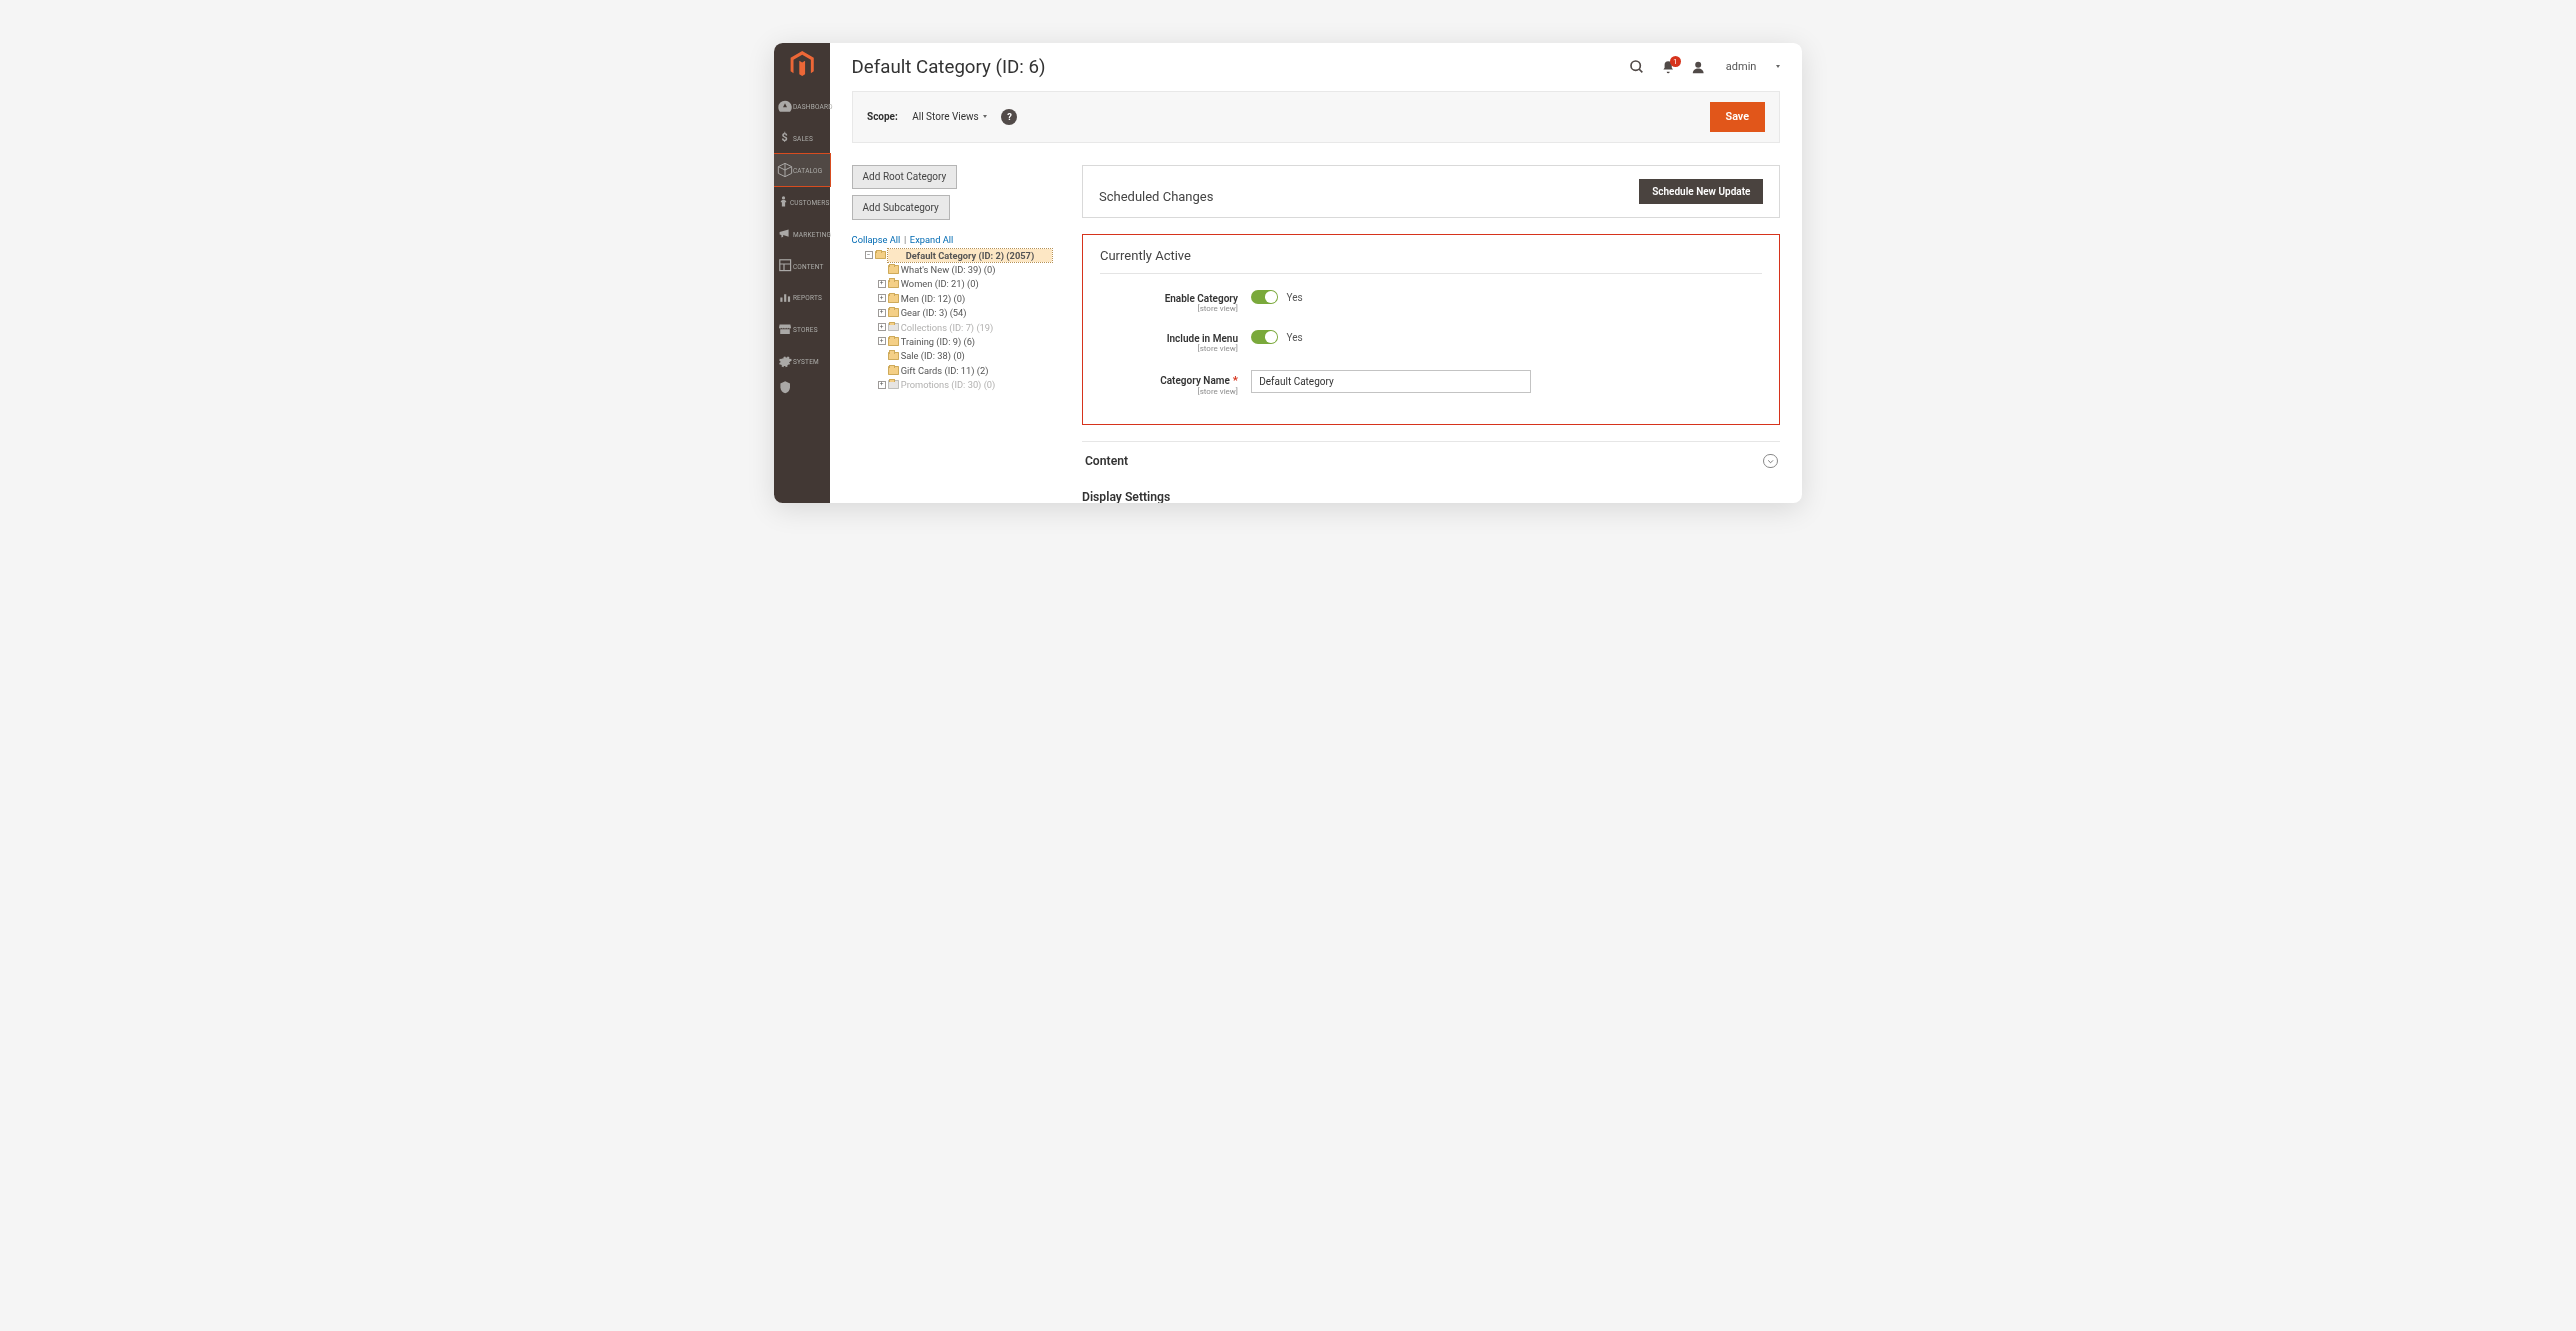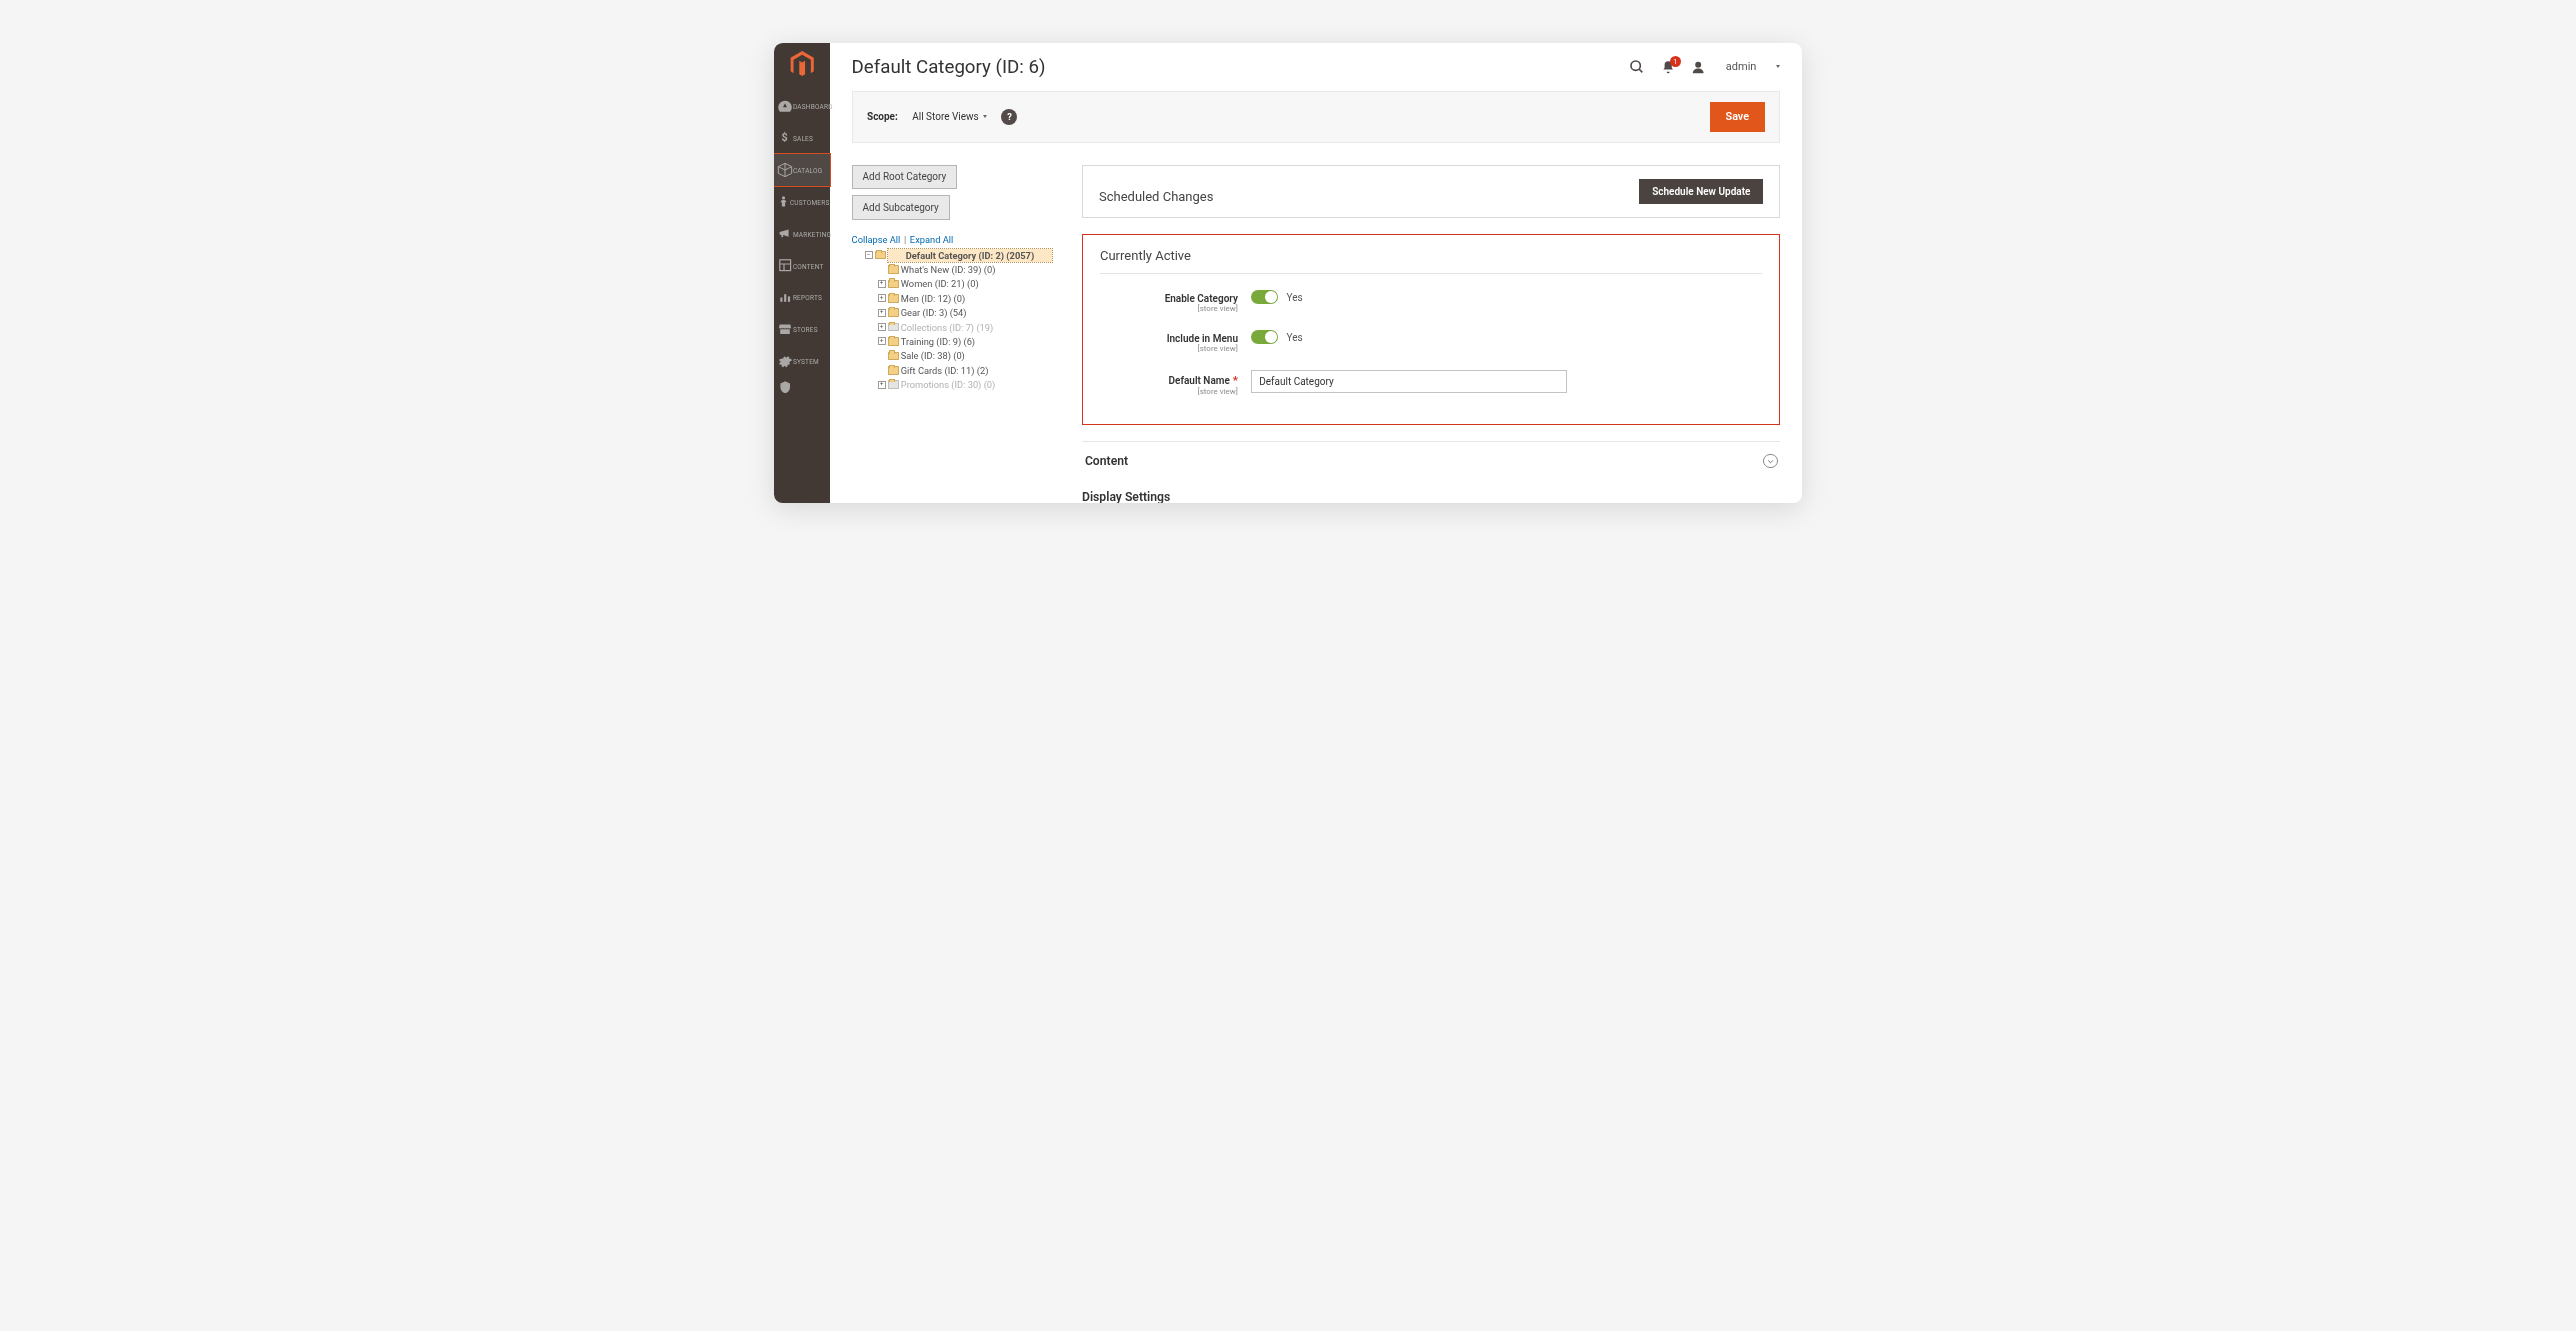"Default Name" span.field-label { text: Default -> Category }
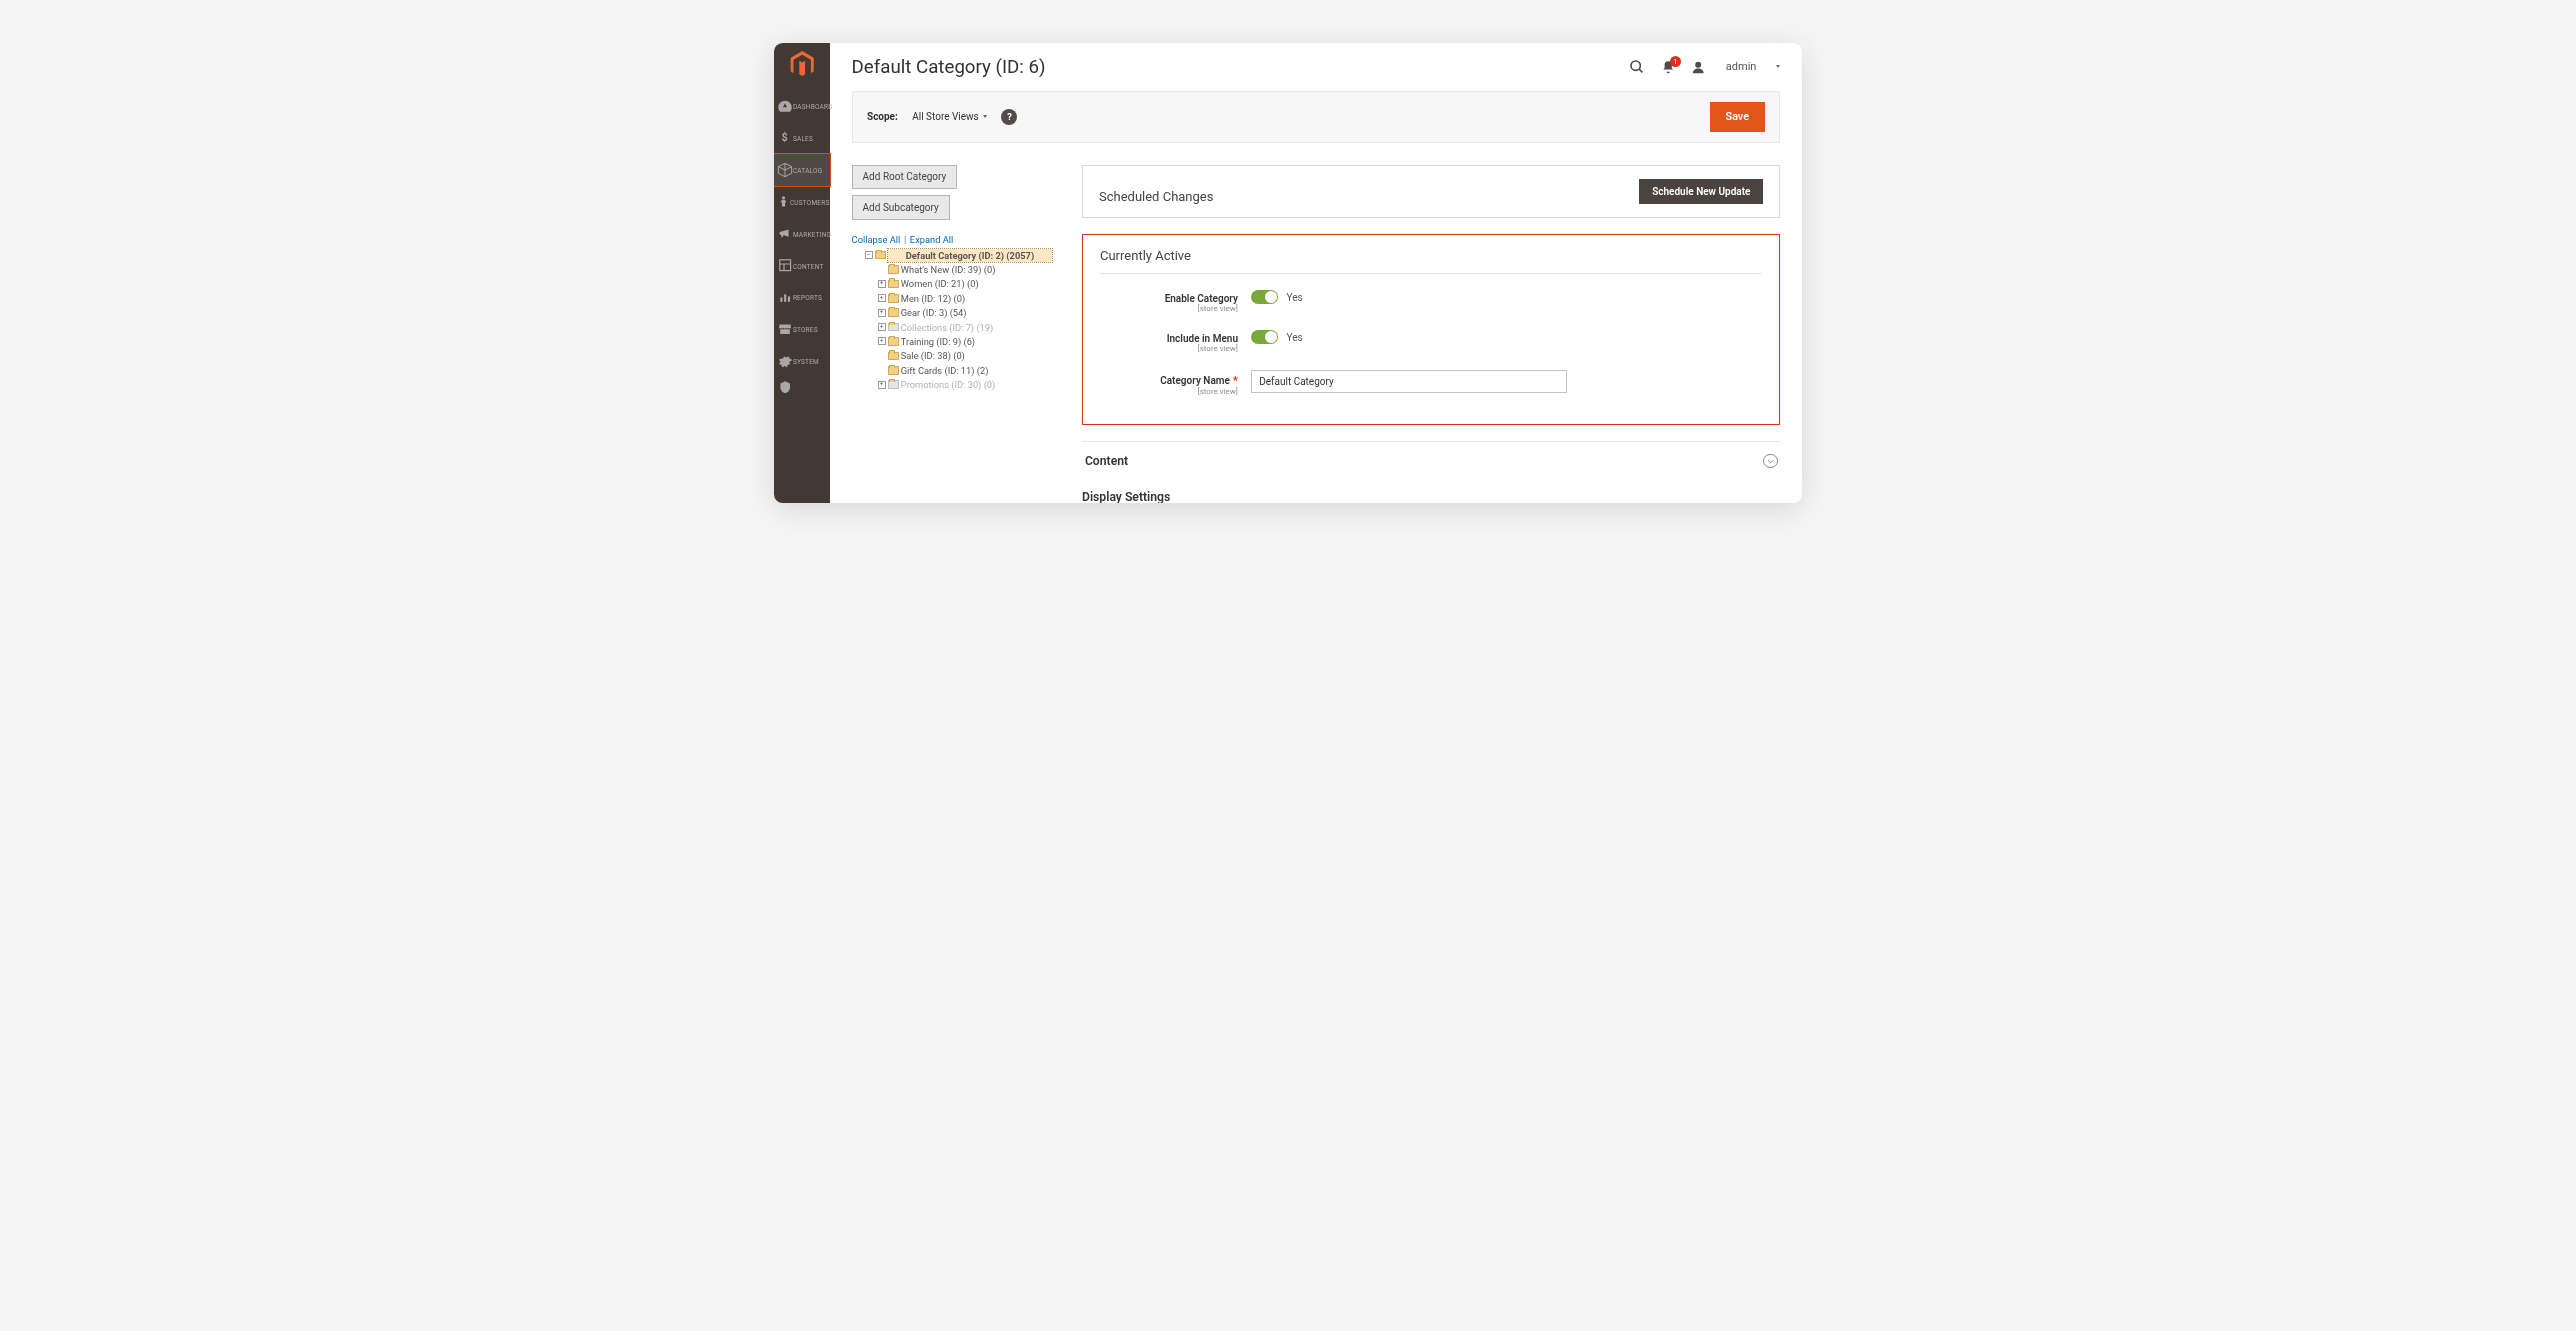"Default Category" .text-input { width: 316px -> 280px }
